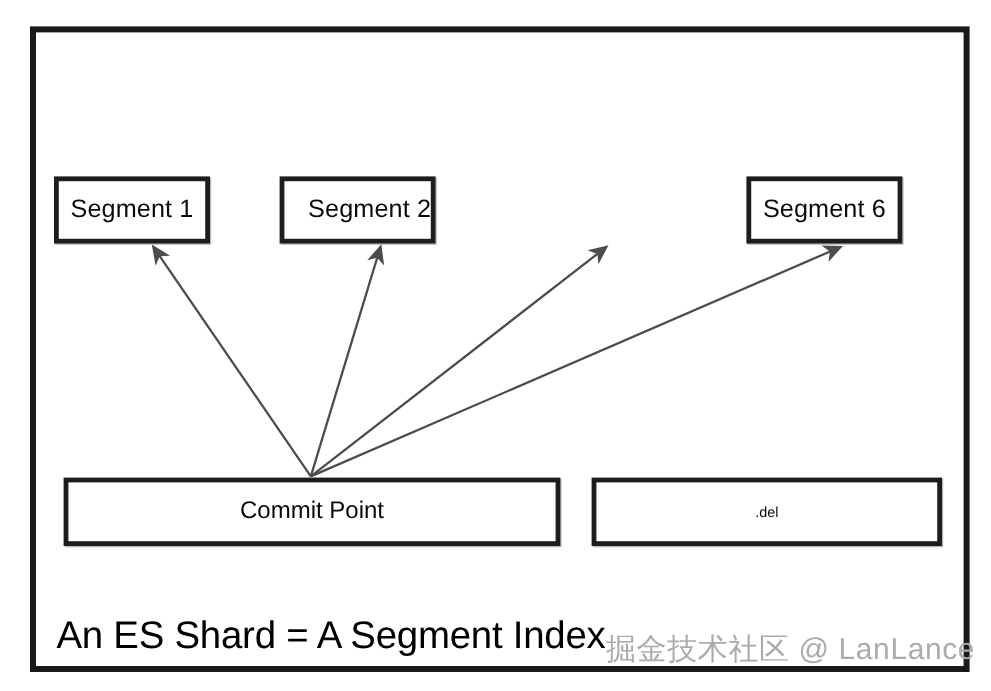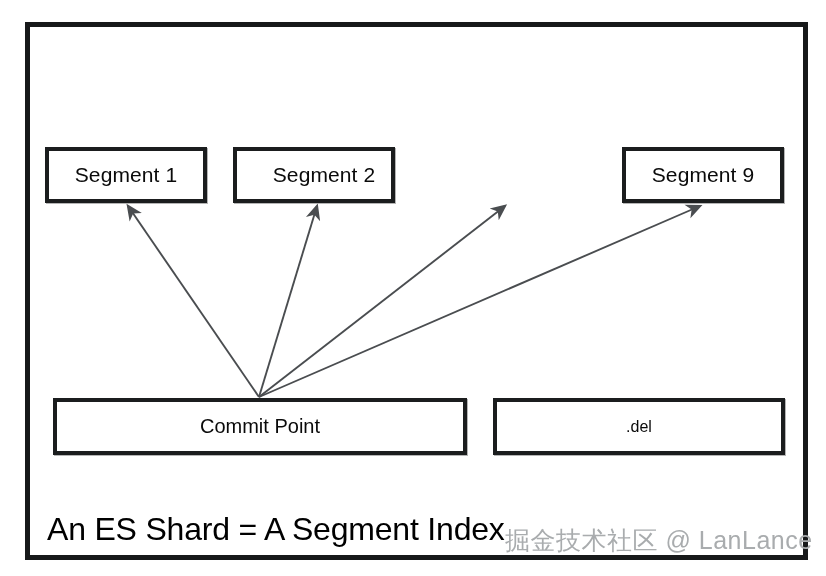"Segment 1" .segment-box { width: 162px -> 130px }
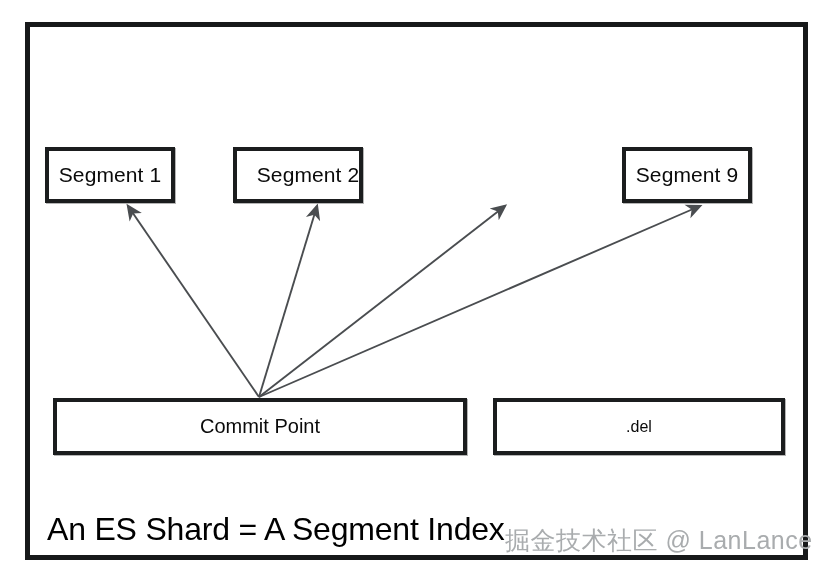"Segment 9" span.node-label { text: 9 -> 6 }
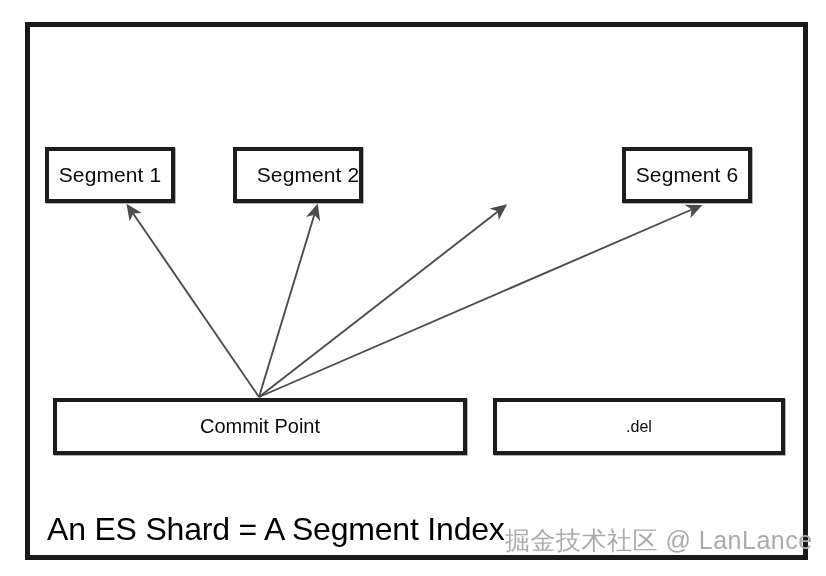".del" #del-box .node-label { font-size: 16px -> 12px }
